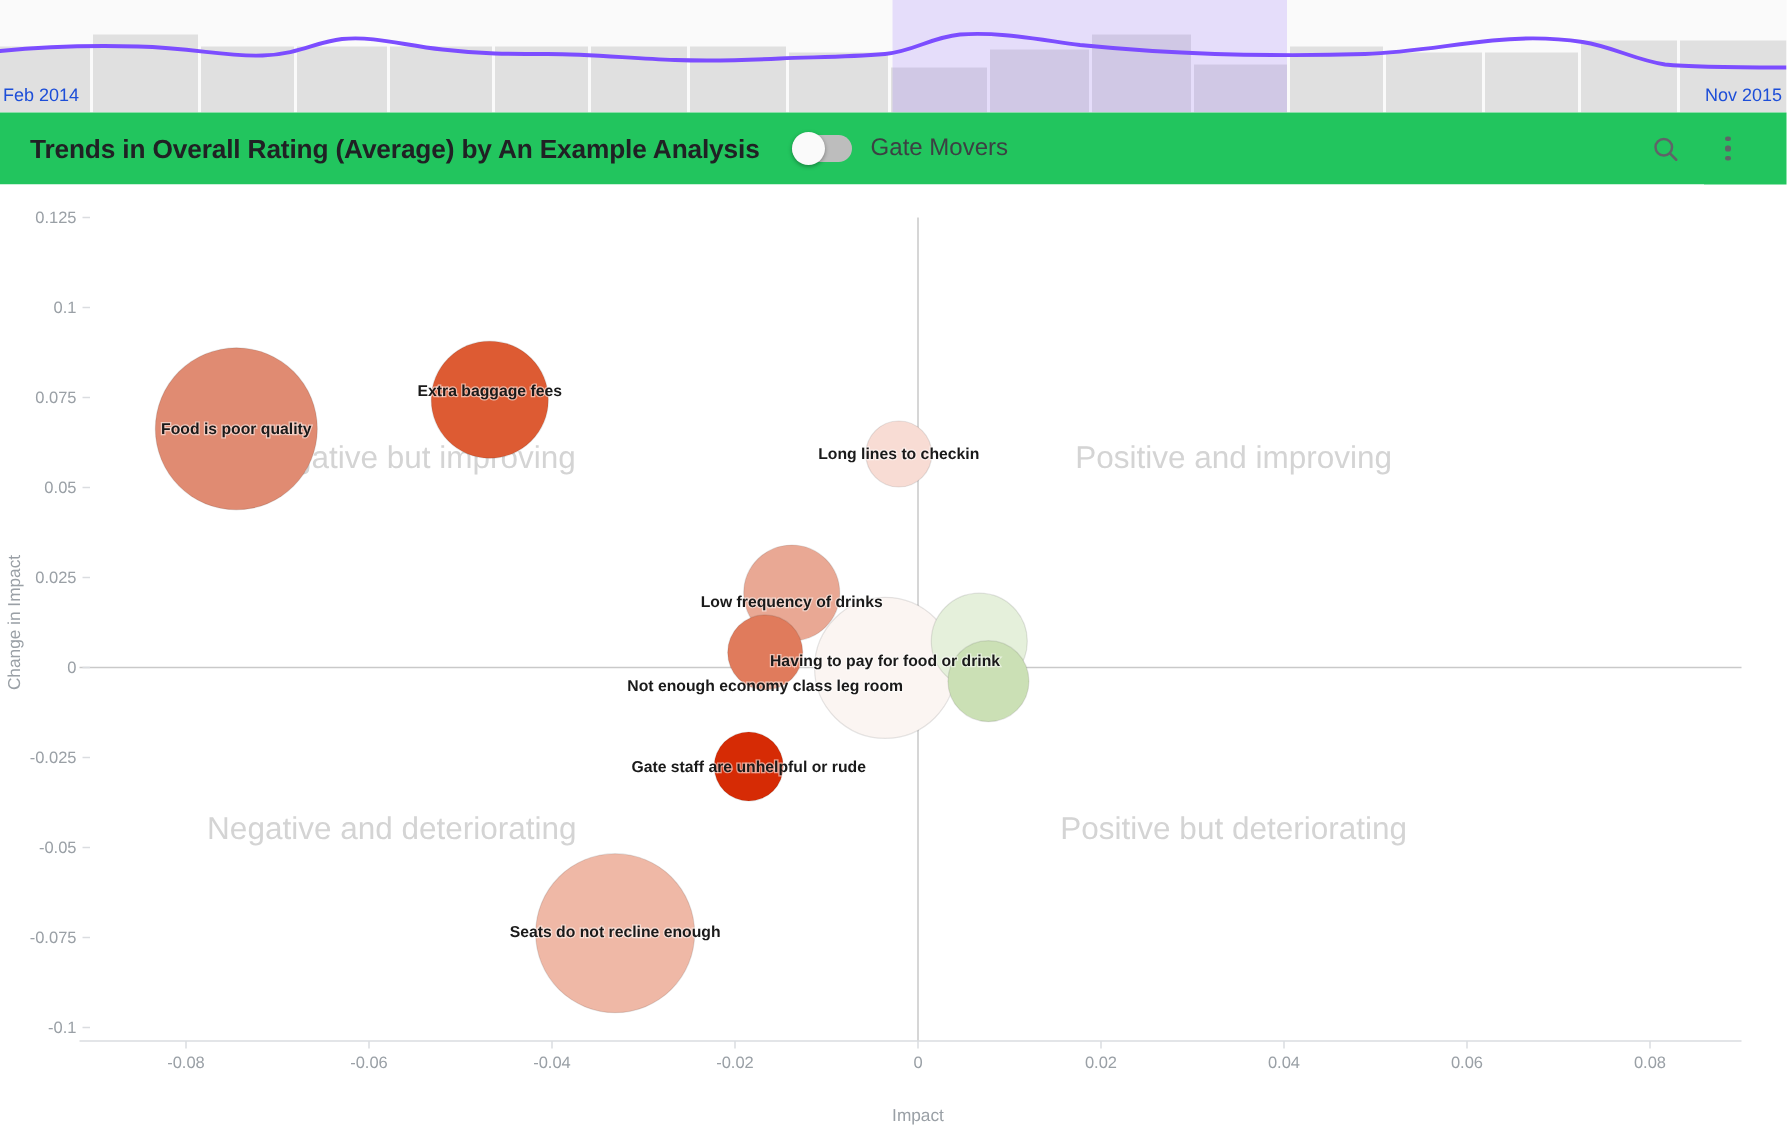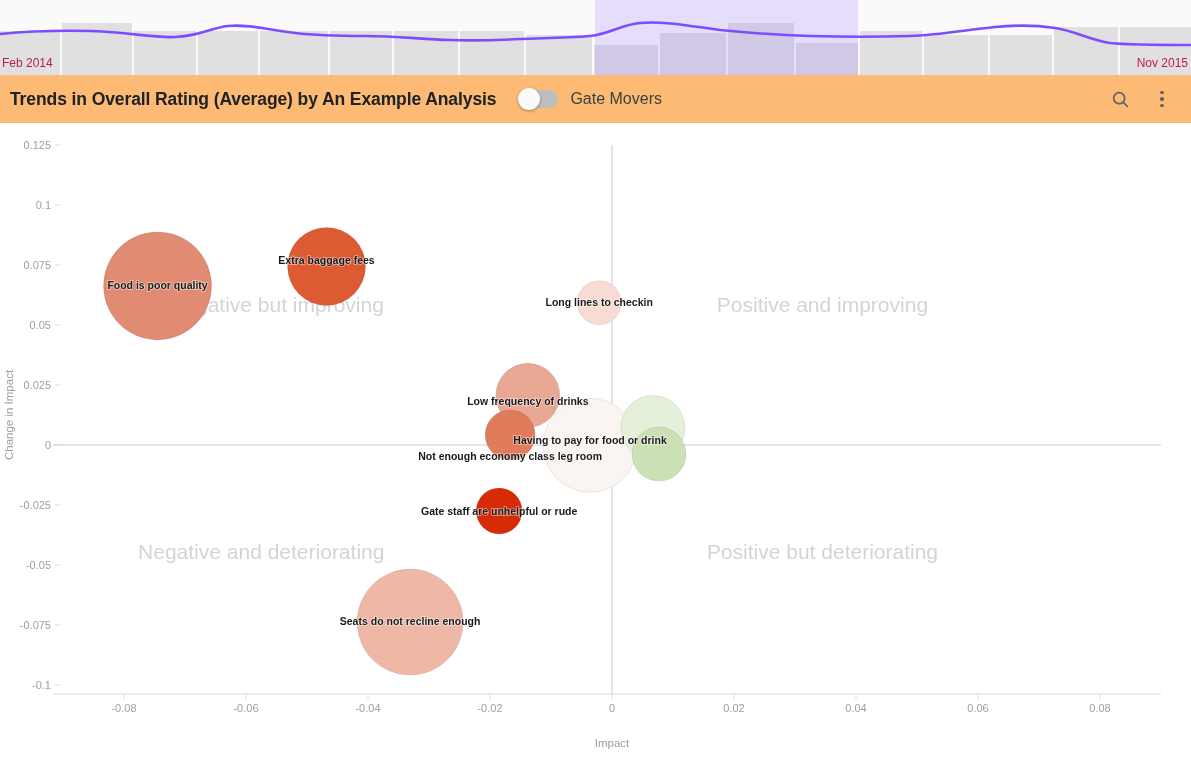"Feb 2014" .tl-label { color: #be185d -> #1d4ed8 }
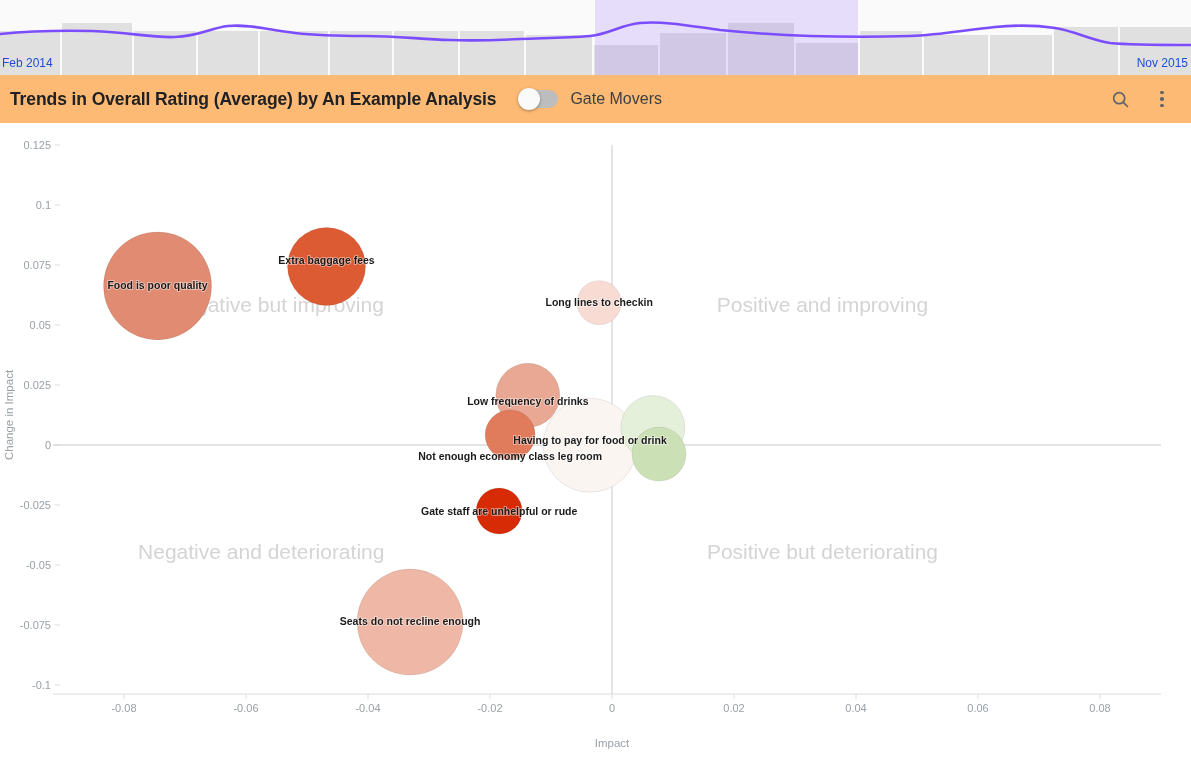"Trends in Overall Rating (Average)" #toolbar { background: #fdba74 -> #22c55e; padding: 0 10px -> 0 20px }
